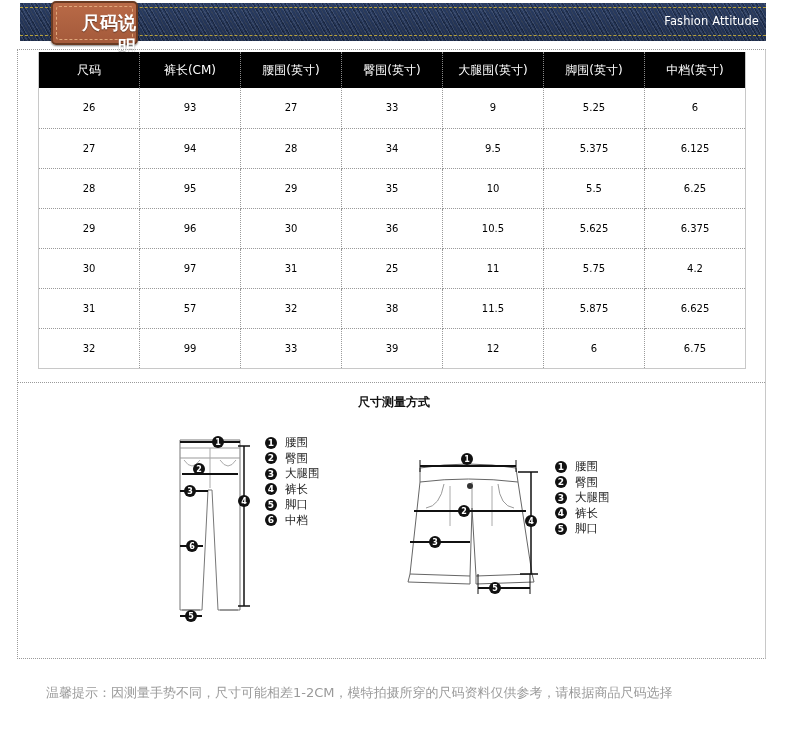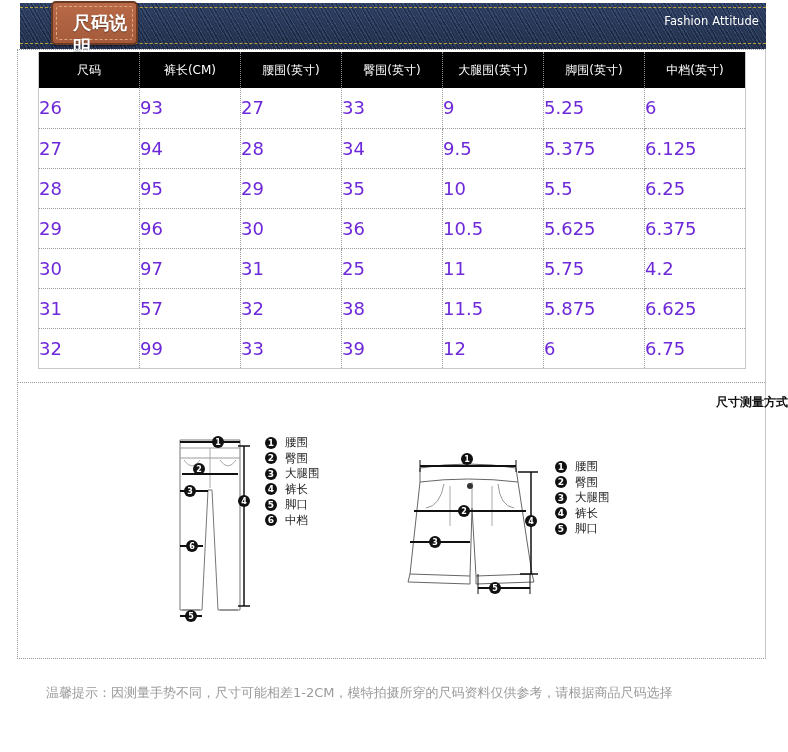"尺码说明" .leather-tag span { text-align: left -> right }
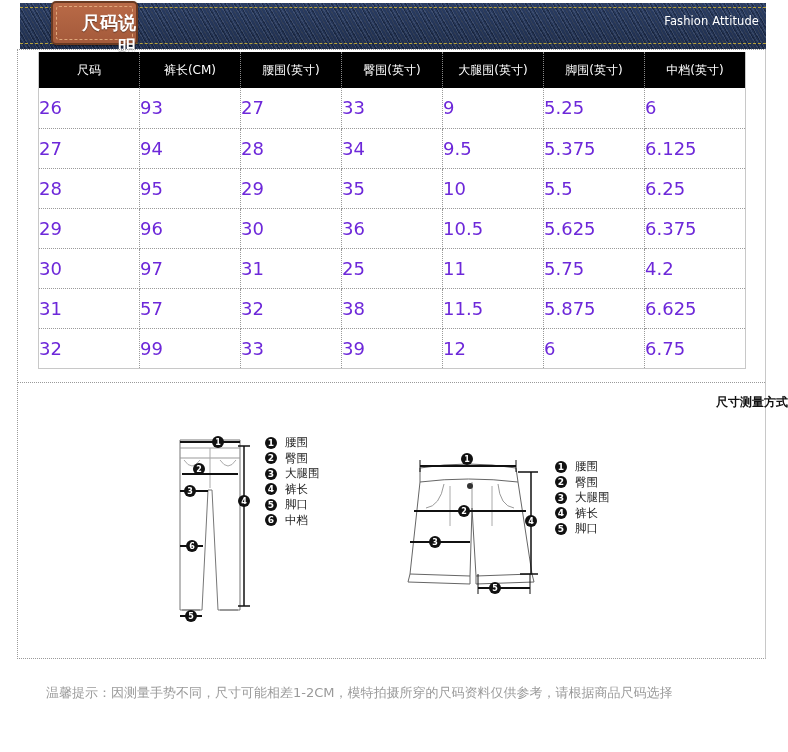"Fashion Attitude" .banner { height: 46px -> 38px }
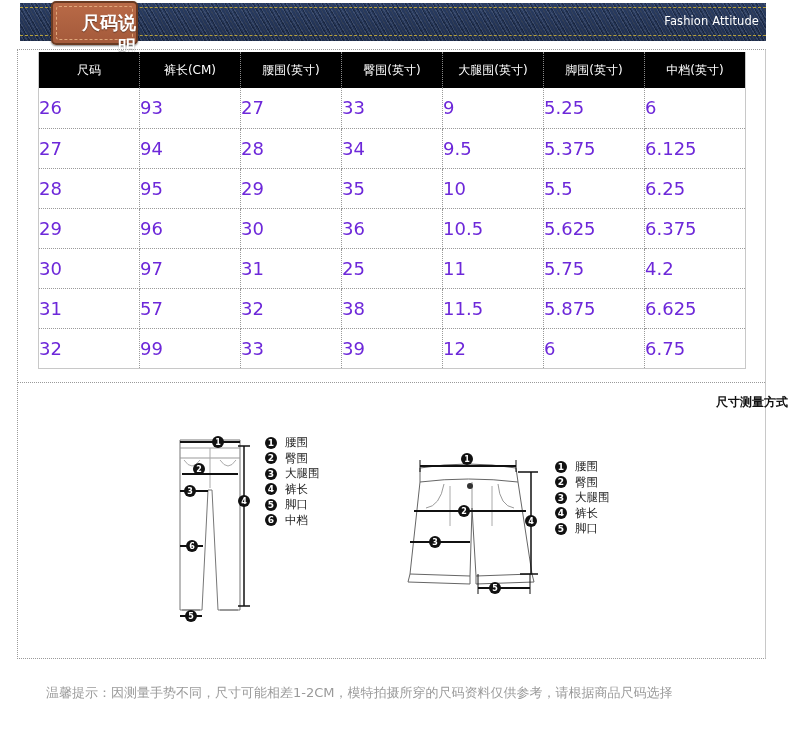"26" .size-table td { color: #6d28d9 -> #000000; font-size: 18px -> 10px; text-align: left -> center }
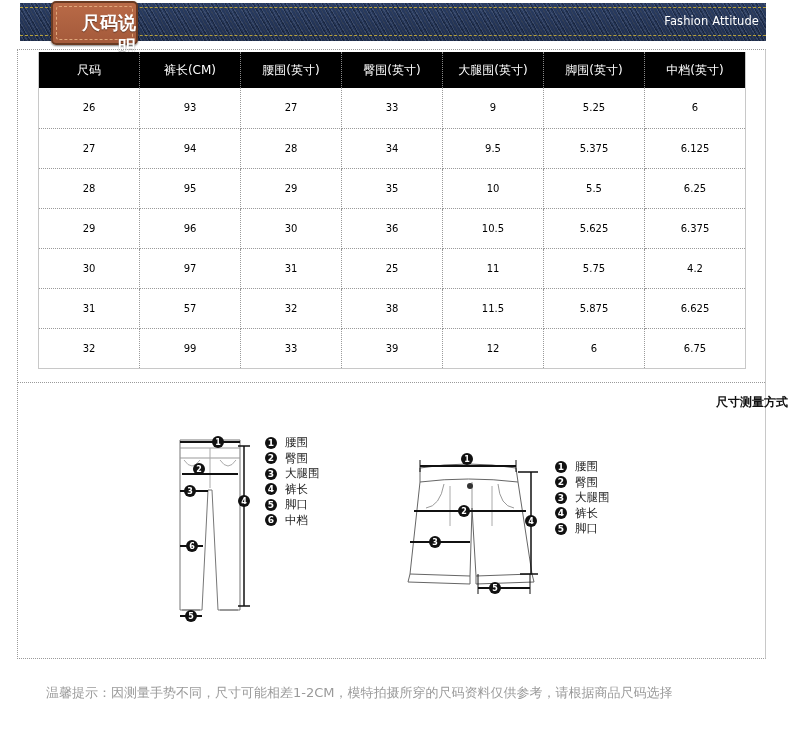"尺寸测量方式" .measure-title { text-align: right -> center }
